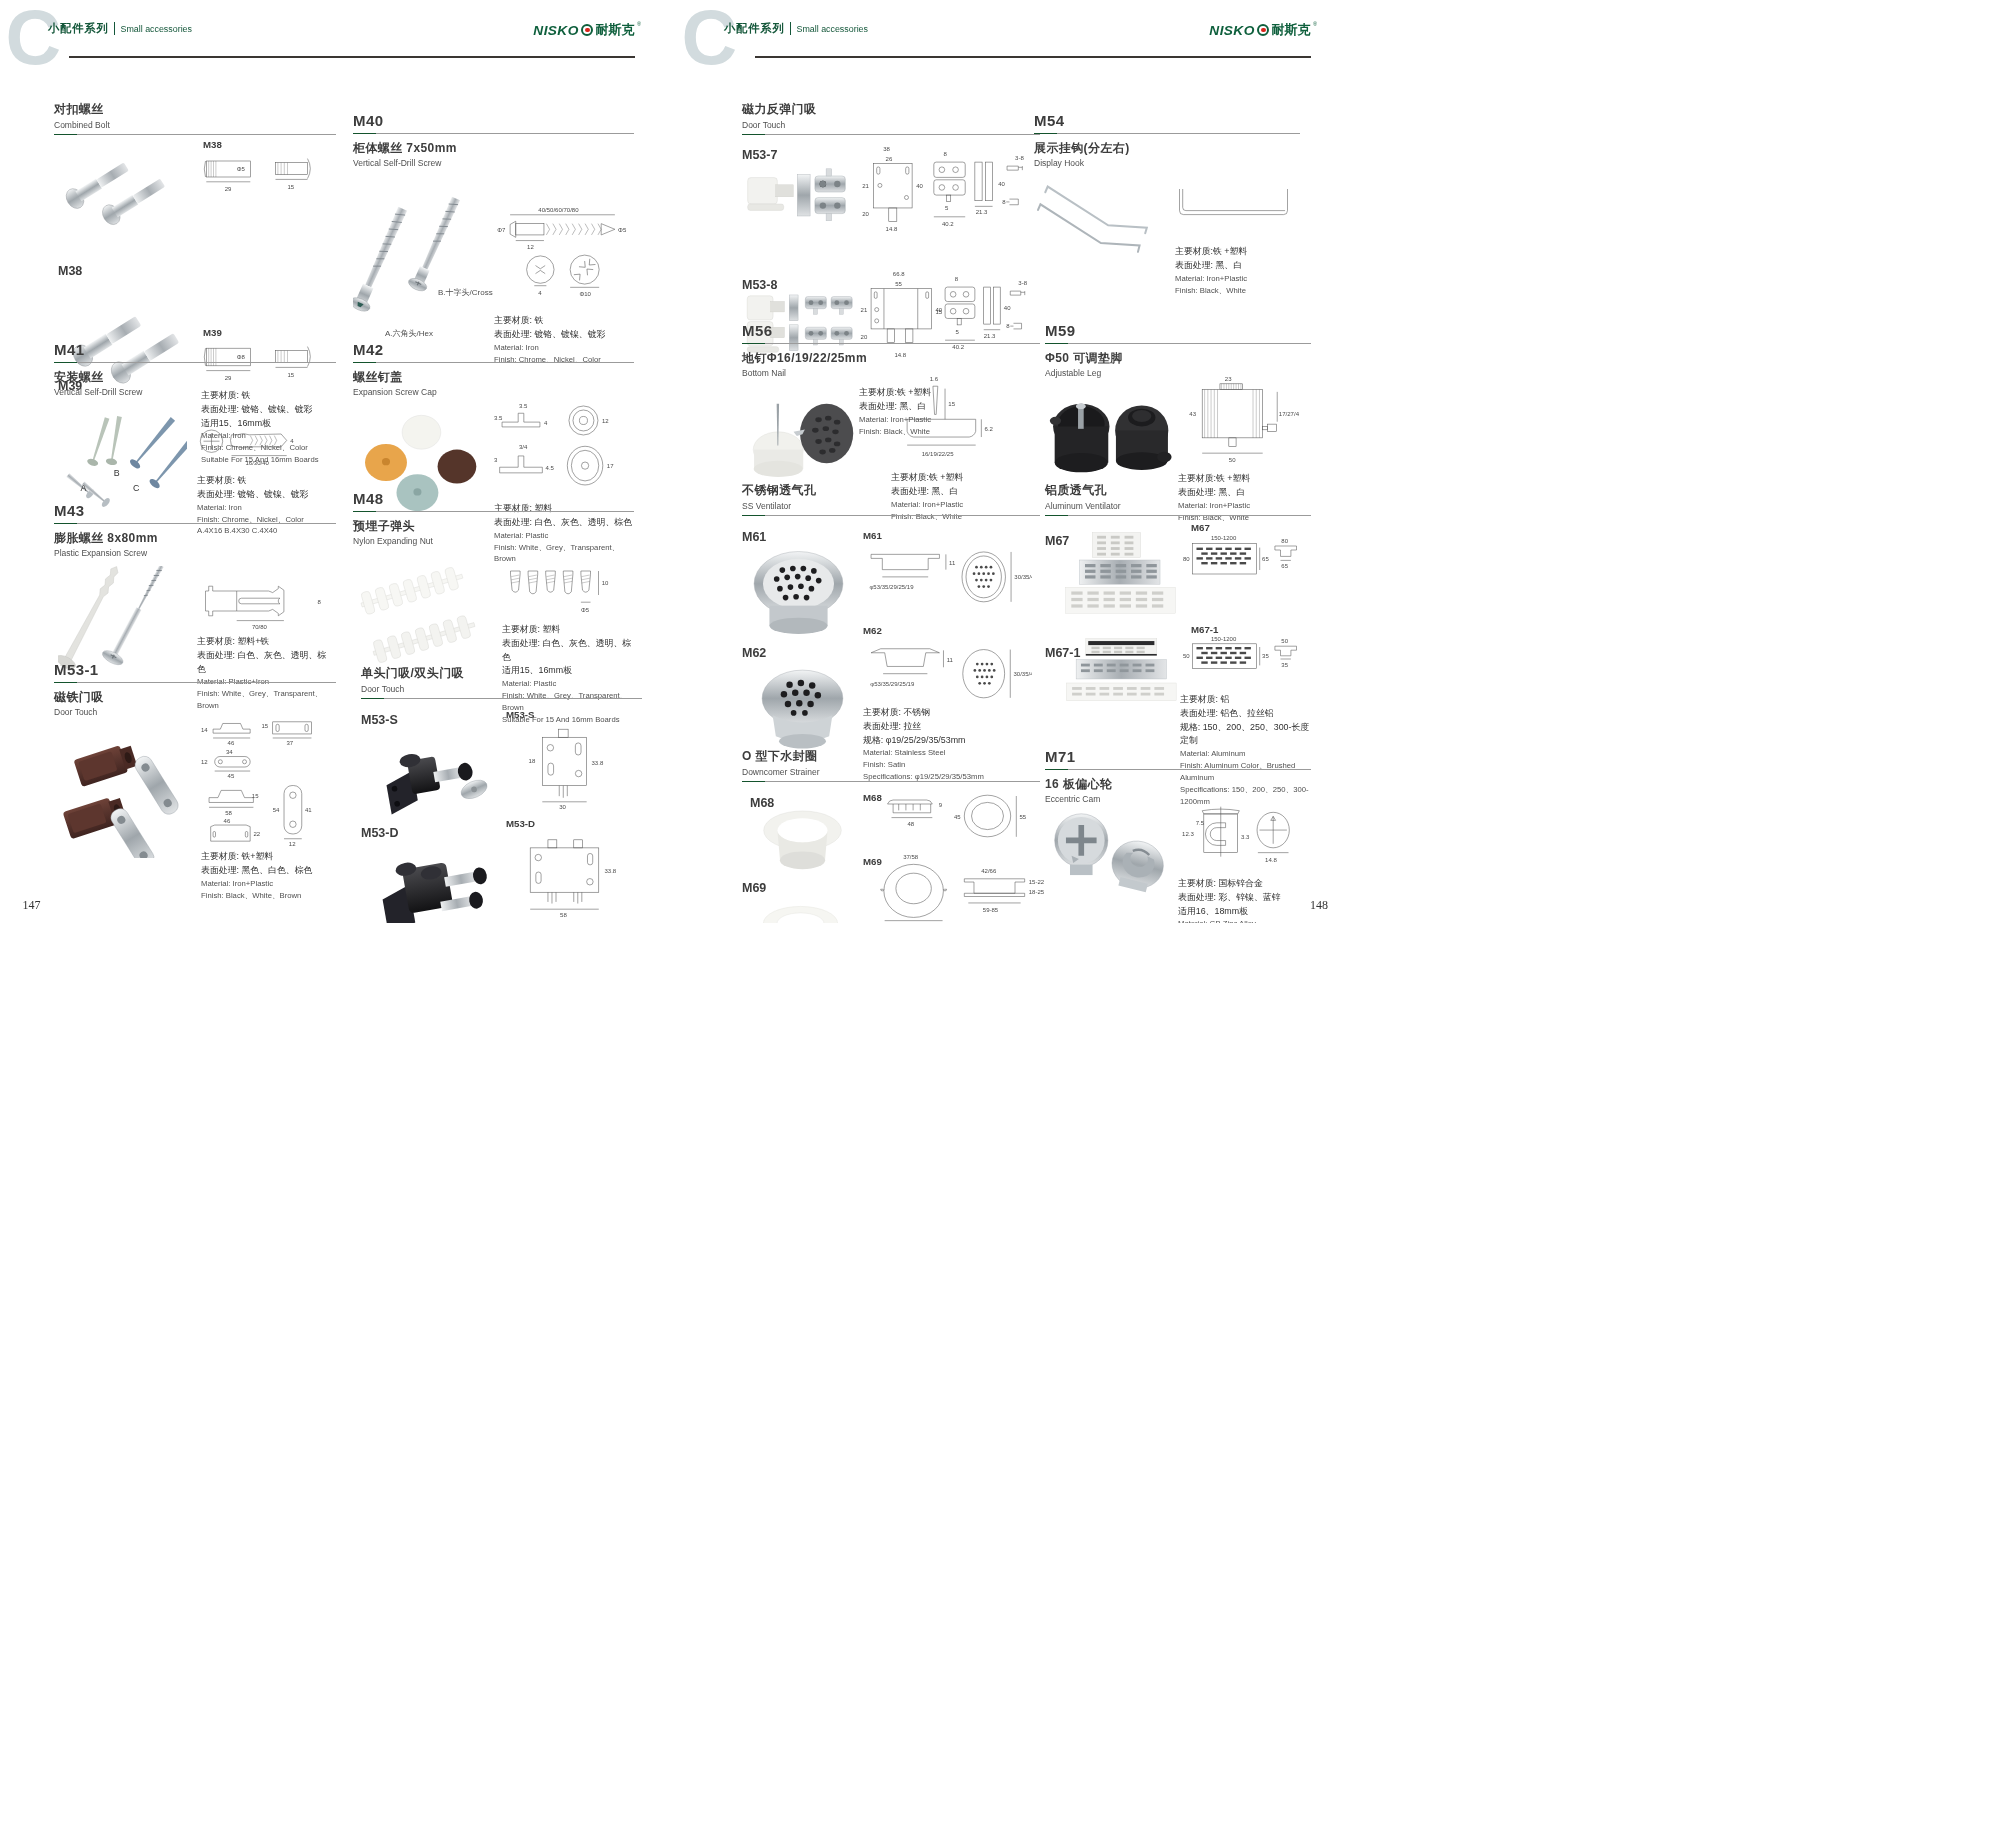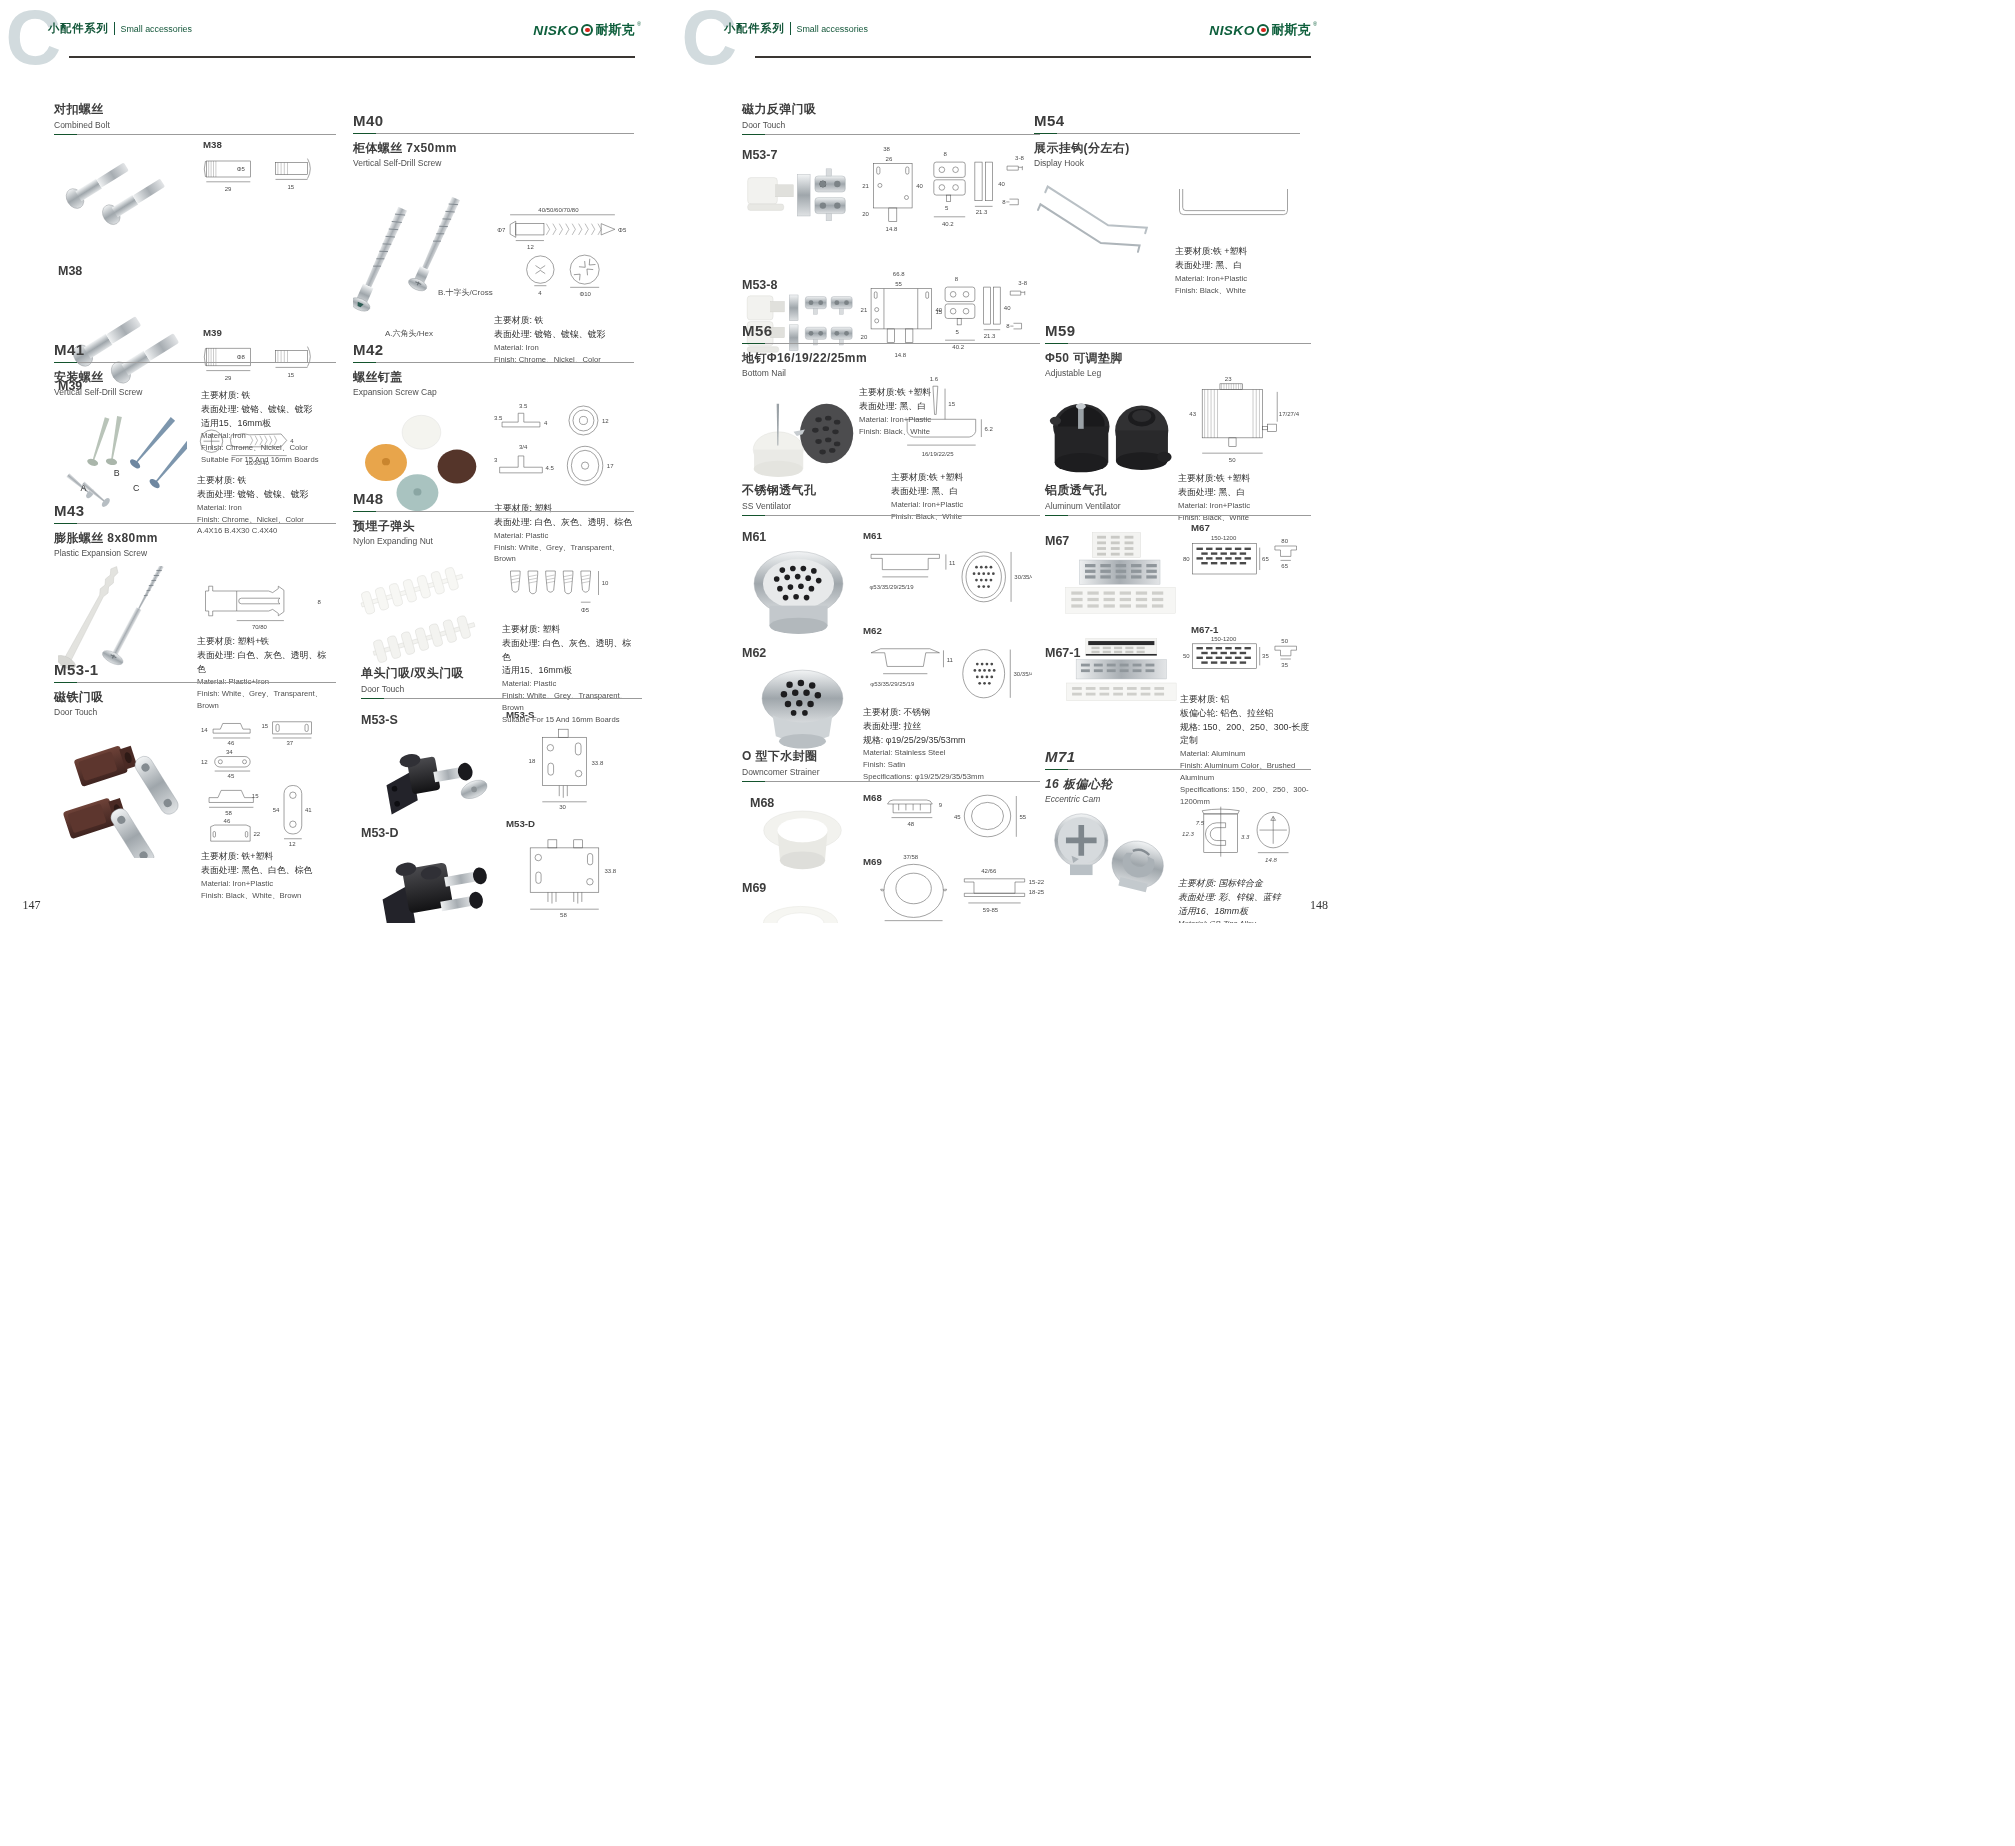"板偏心轮: 铝色、拉丝铝" div.c { text: 板偏心轮 -> 表面处理 }
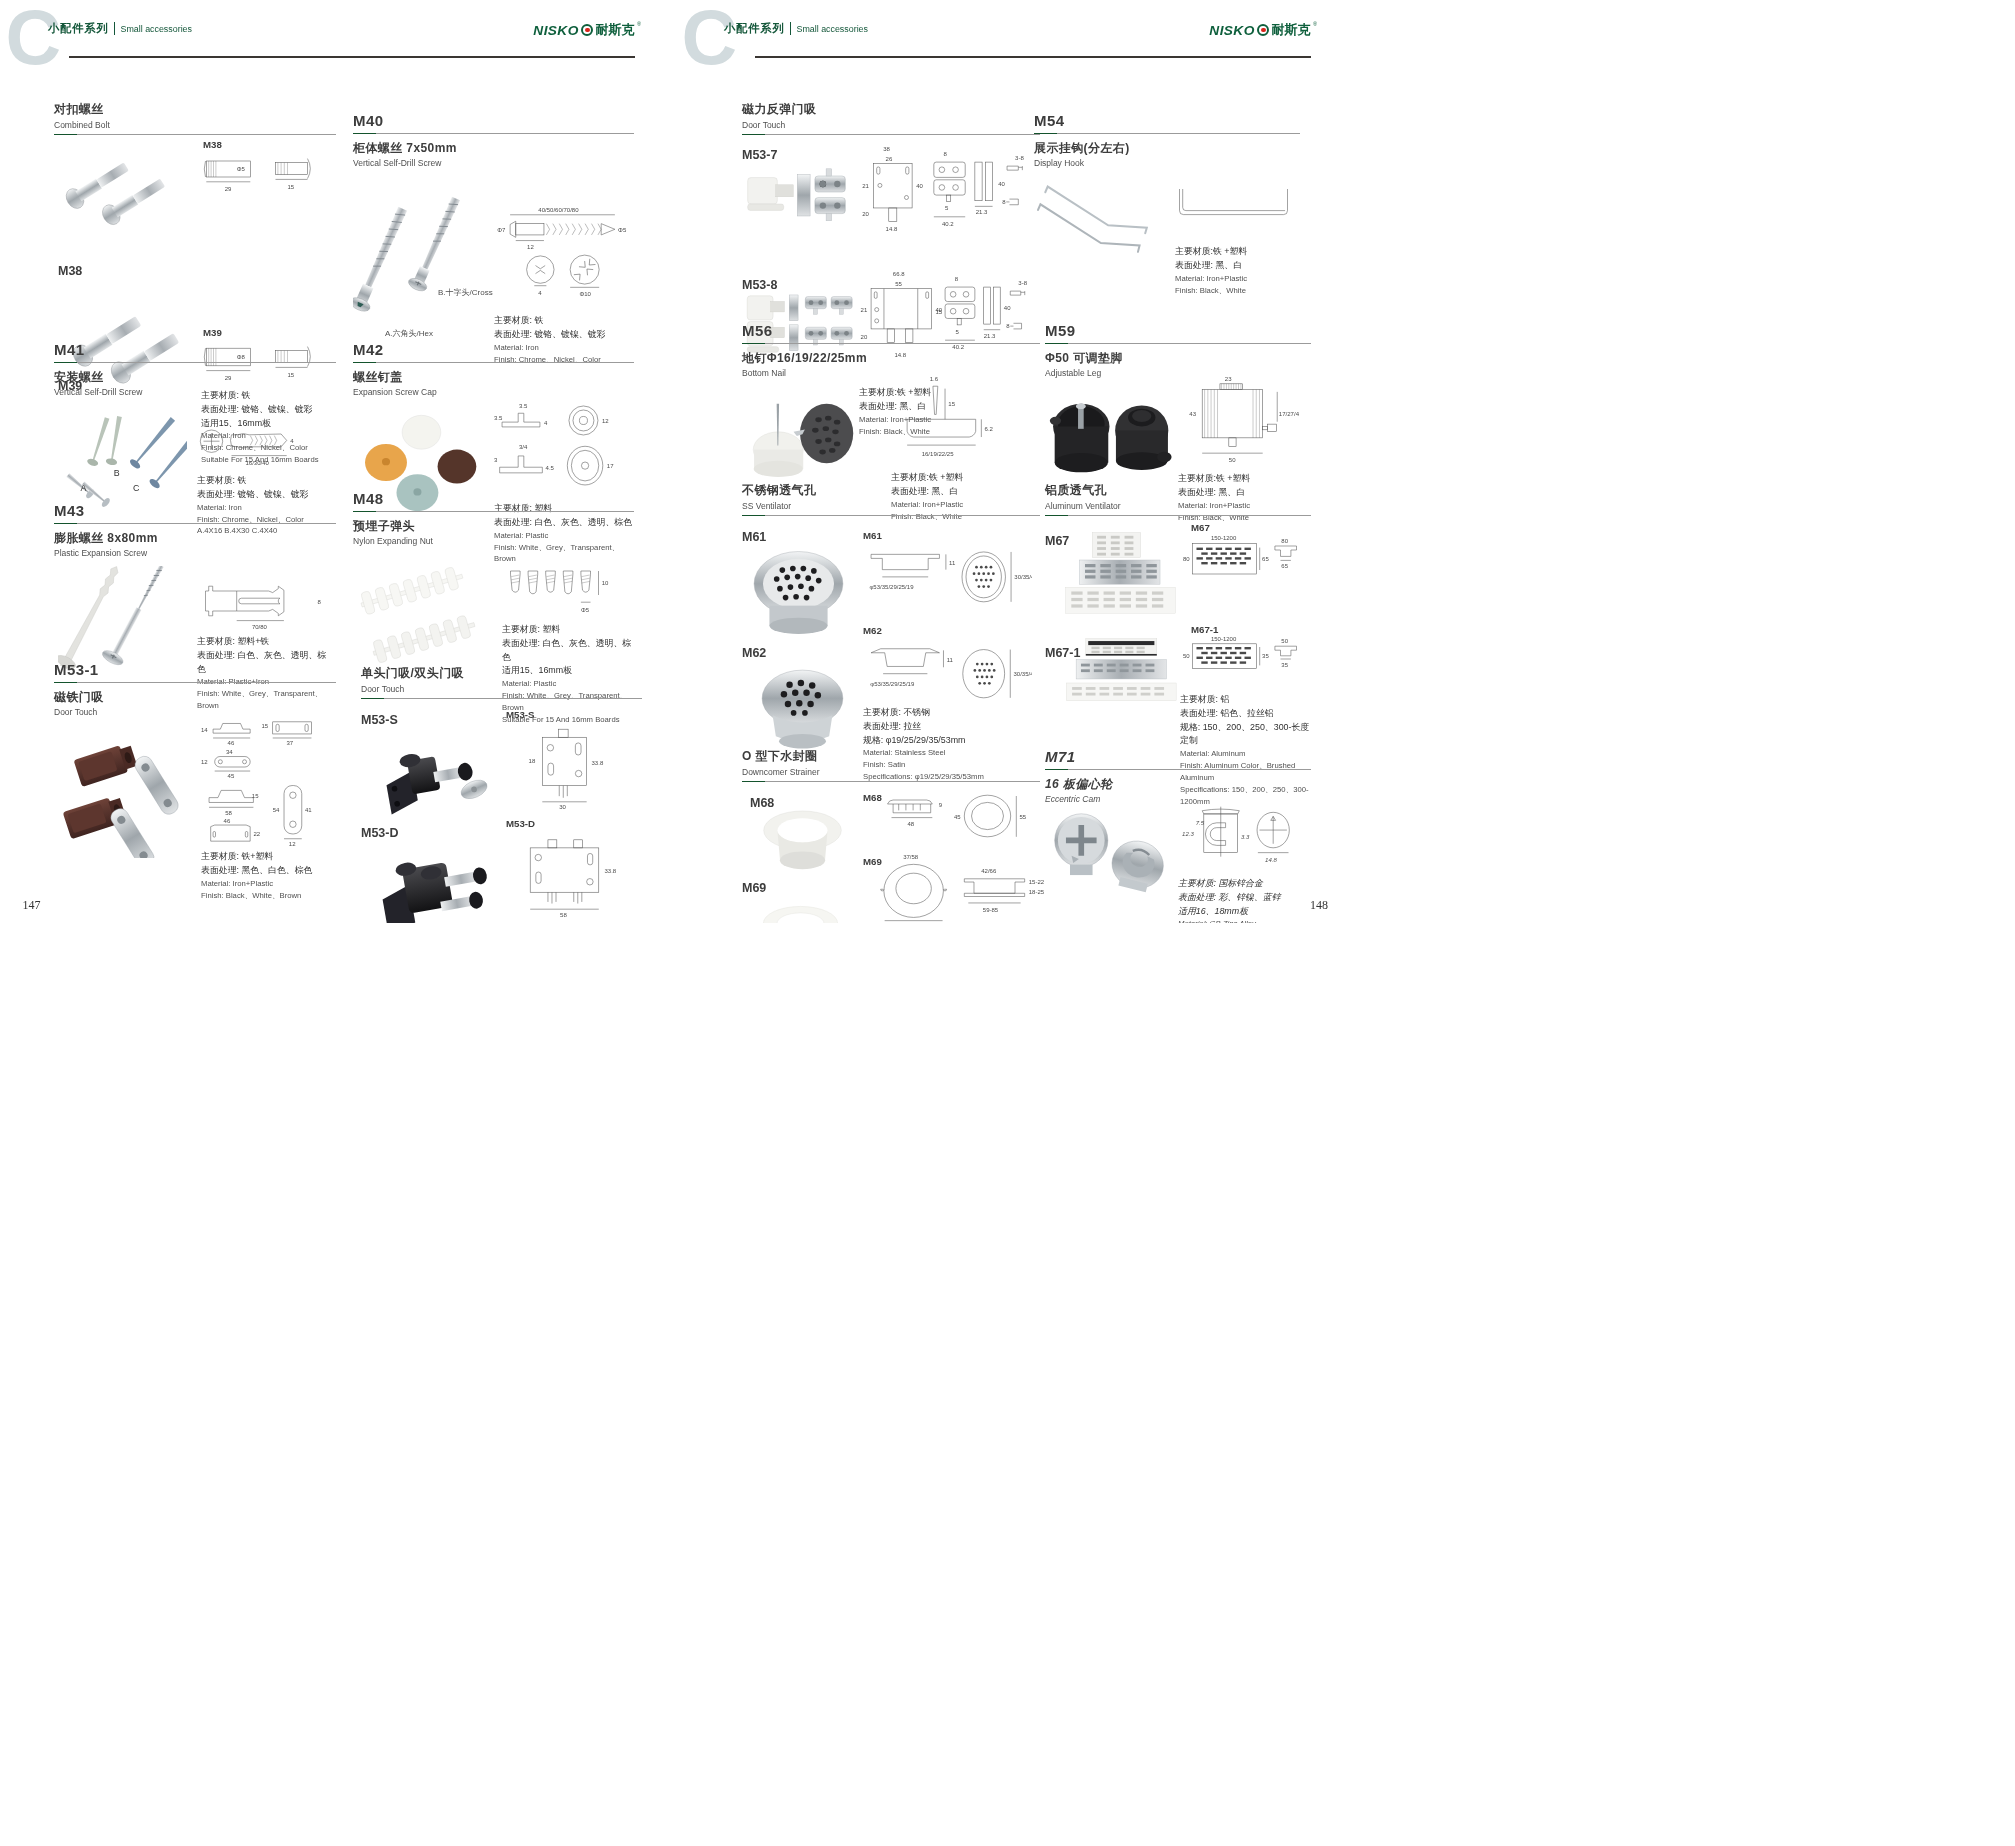"M71" div.sec { font-style: italic -> none }
